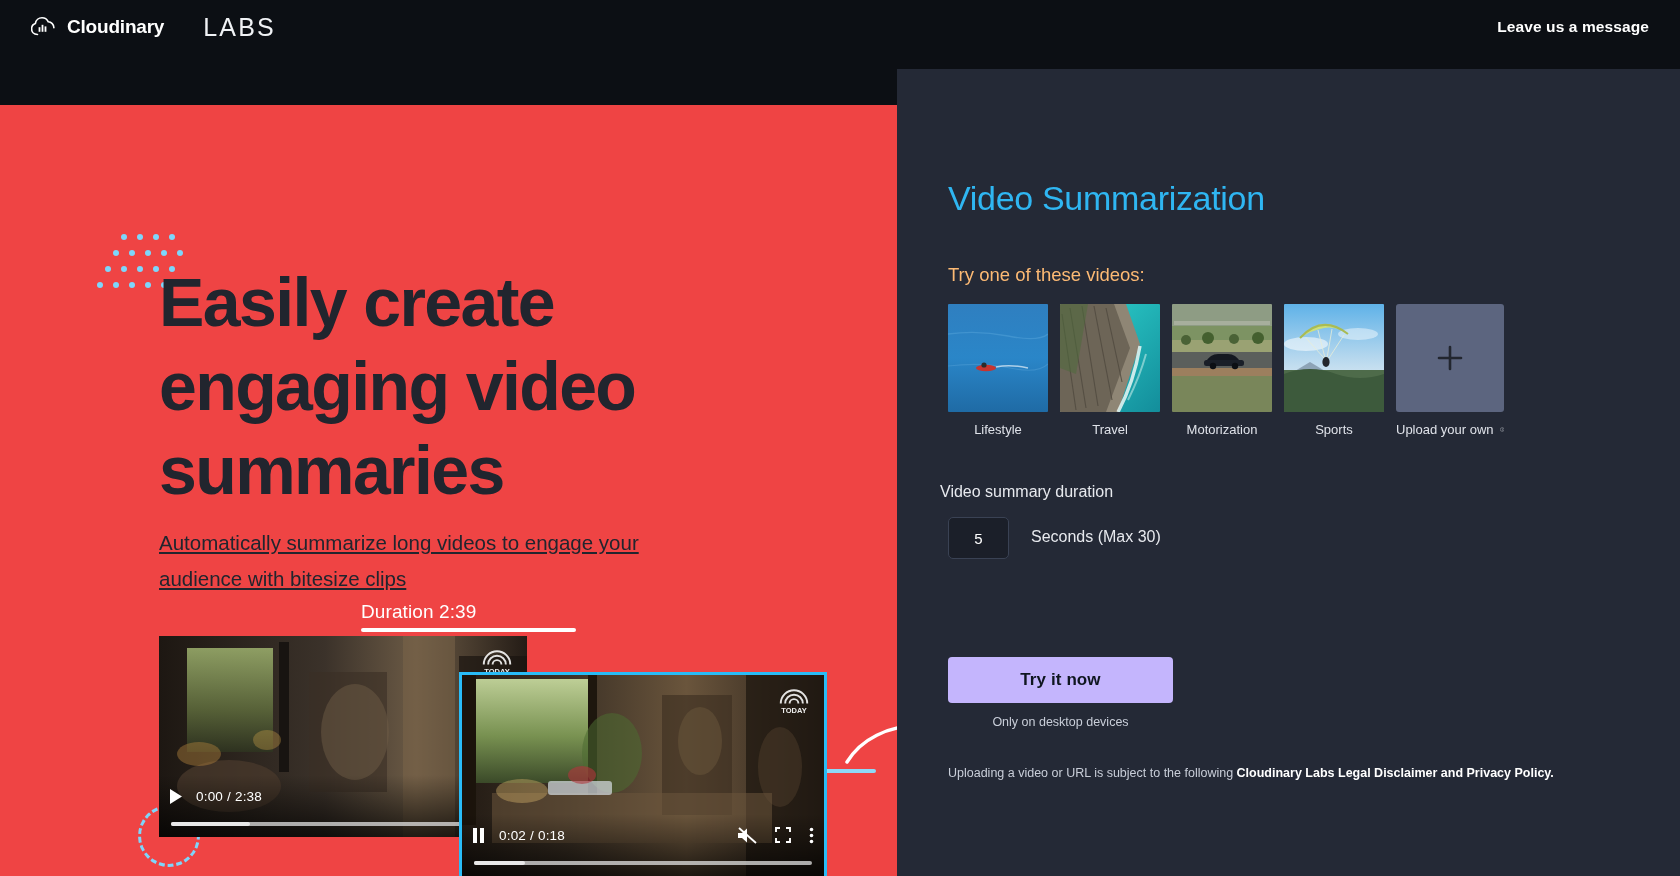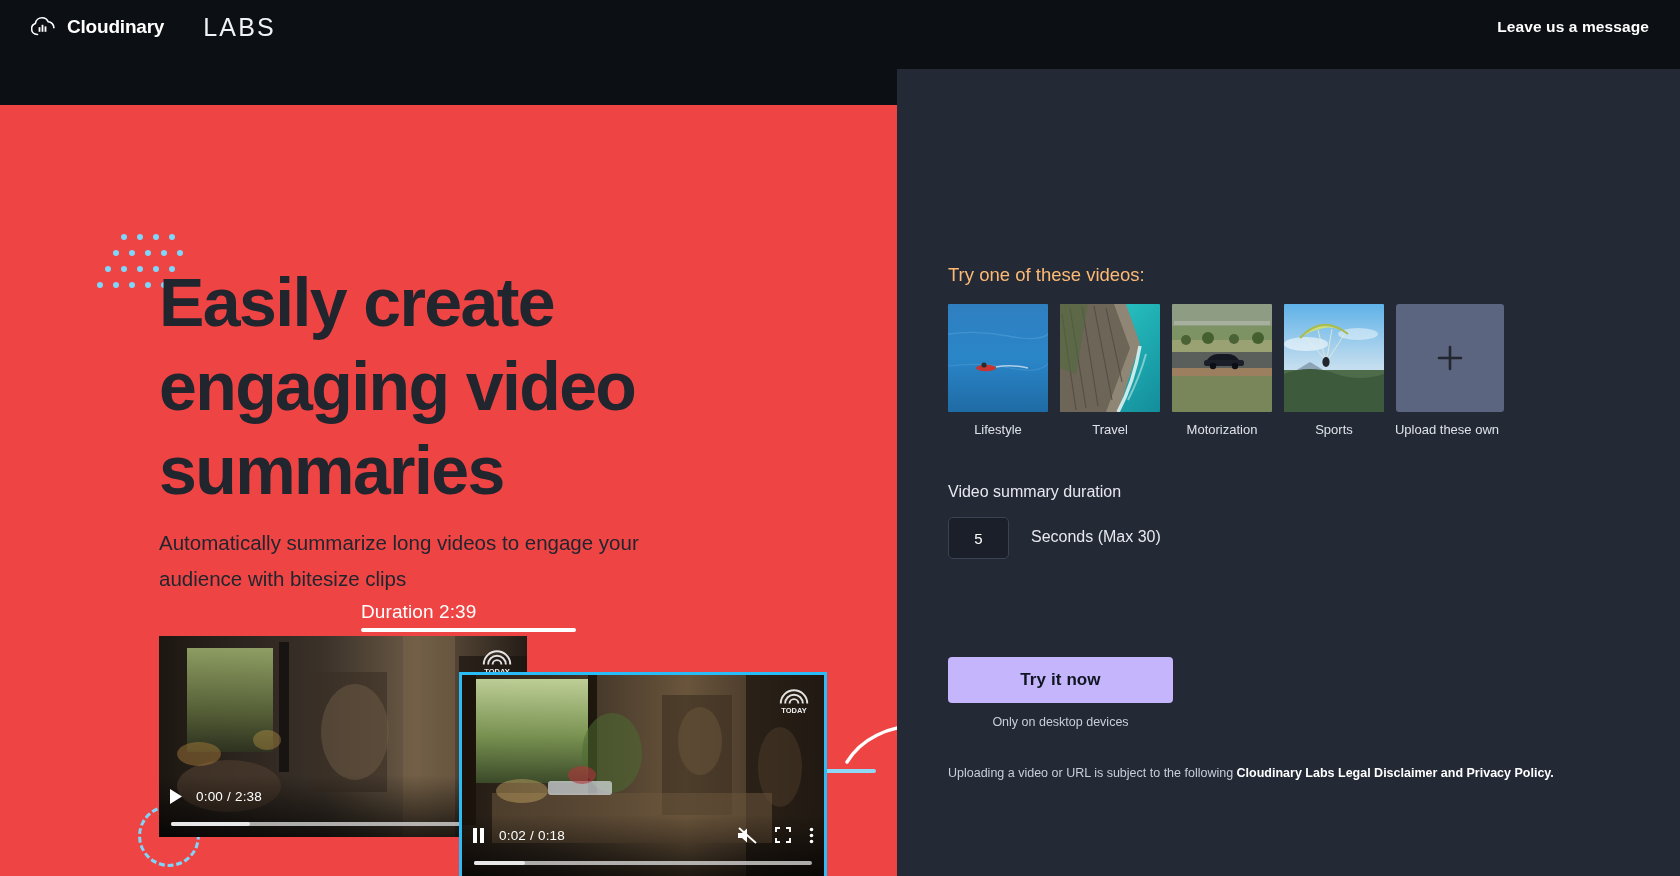"Video Summarization" h2 { html: none -> <h2>Video Summarization</h2> }
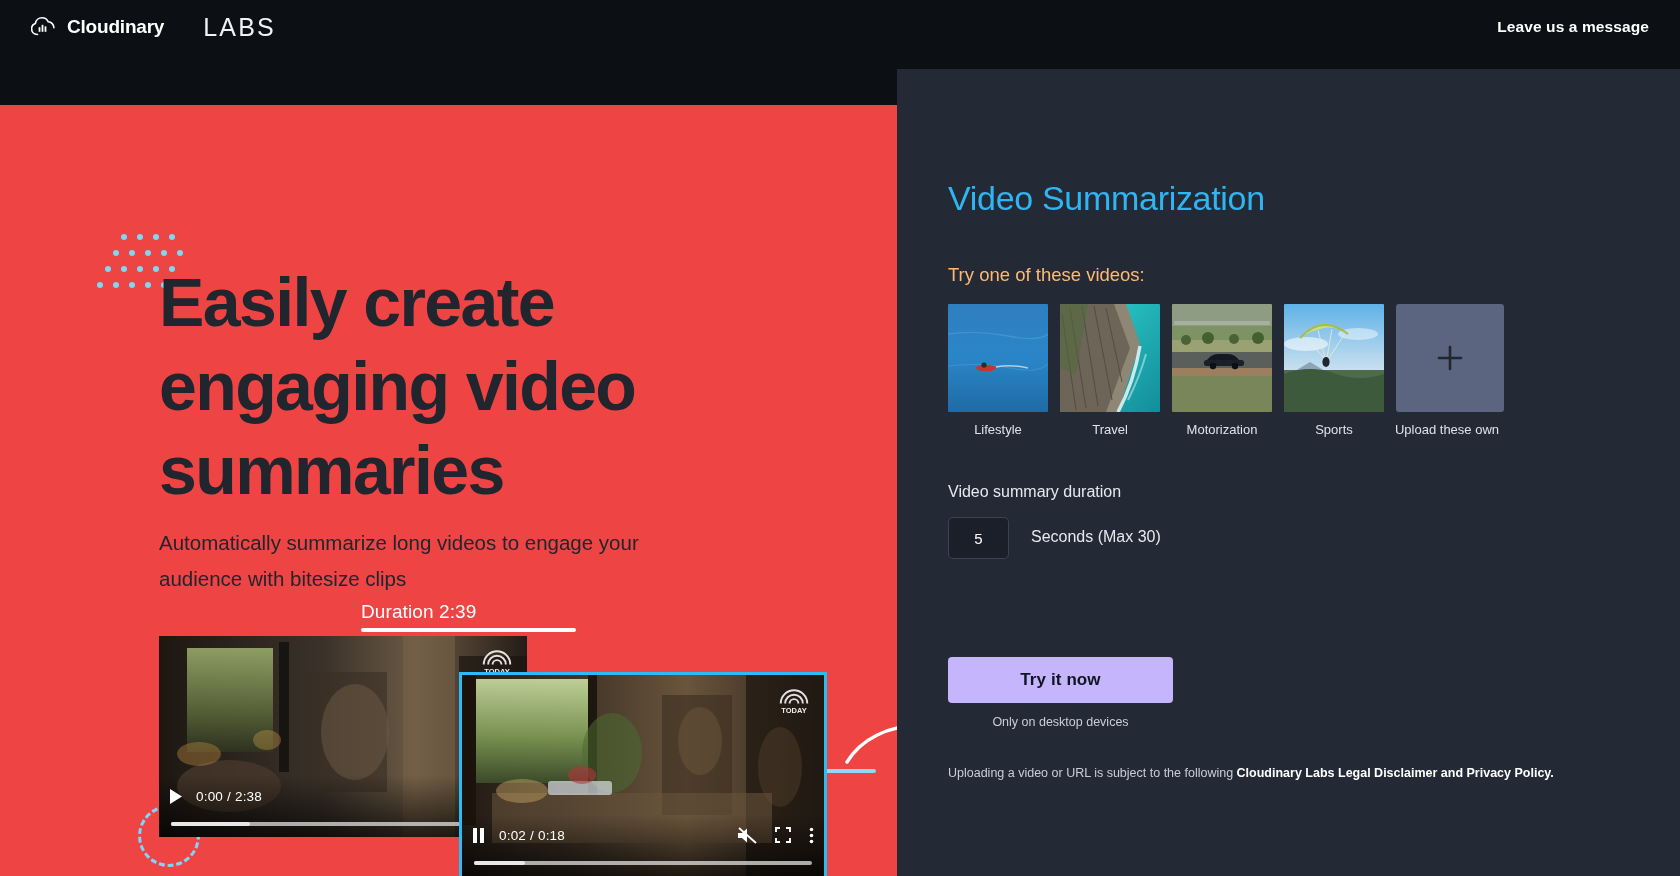"Upload these own" span { text: these -> your }
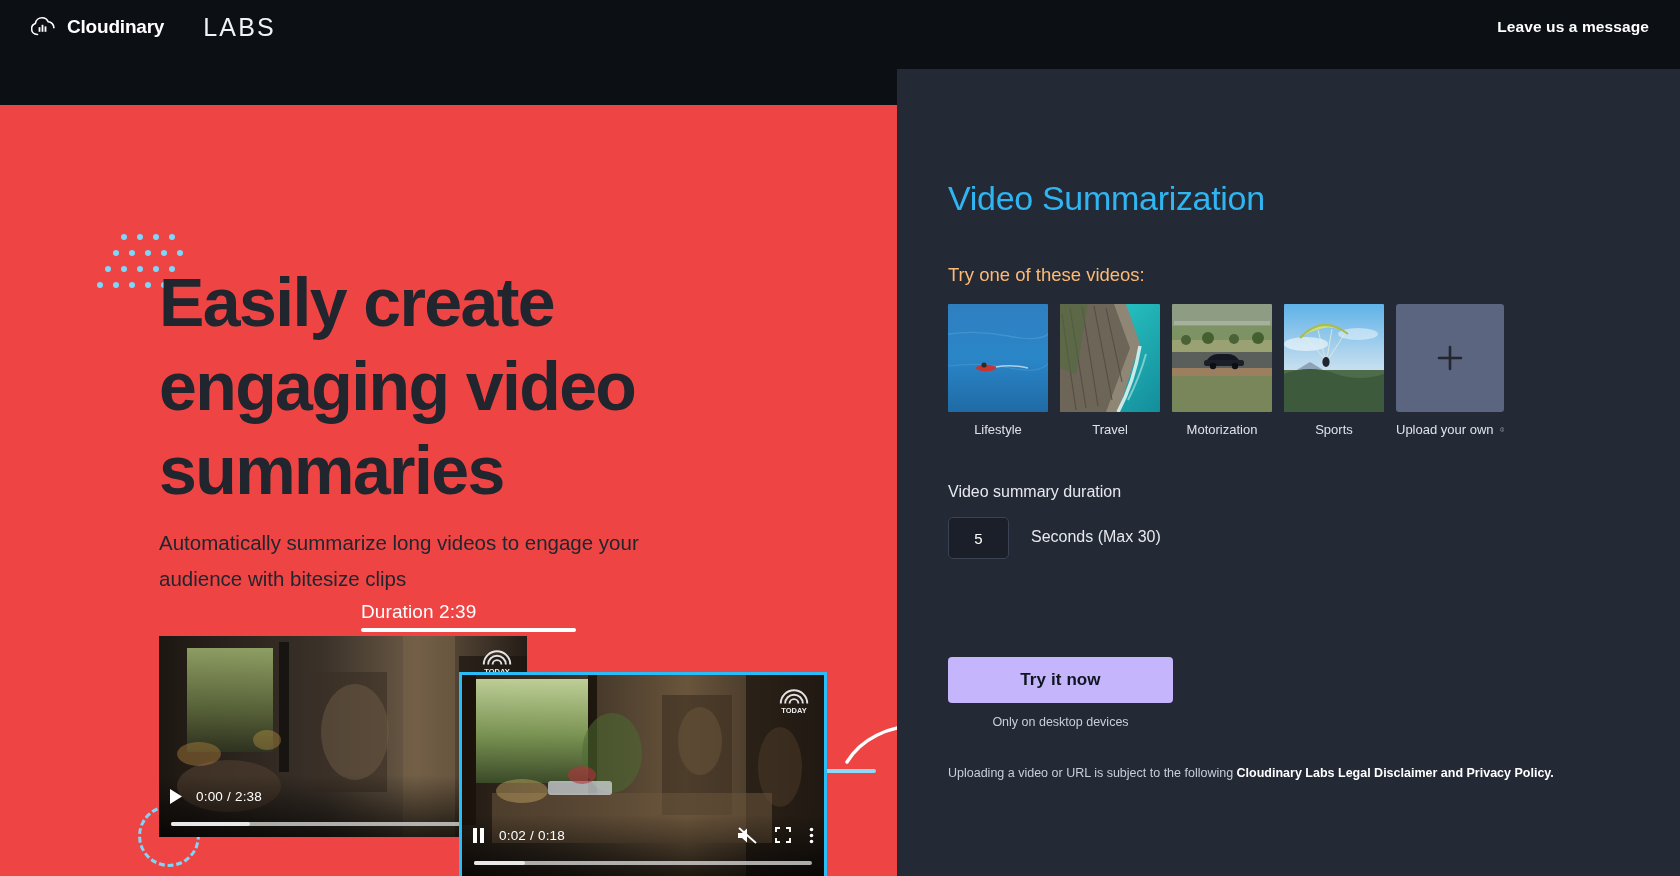"Video summary duration" #dur-field-label { left: 51px -> 43px }
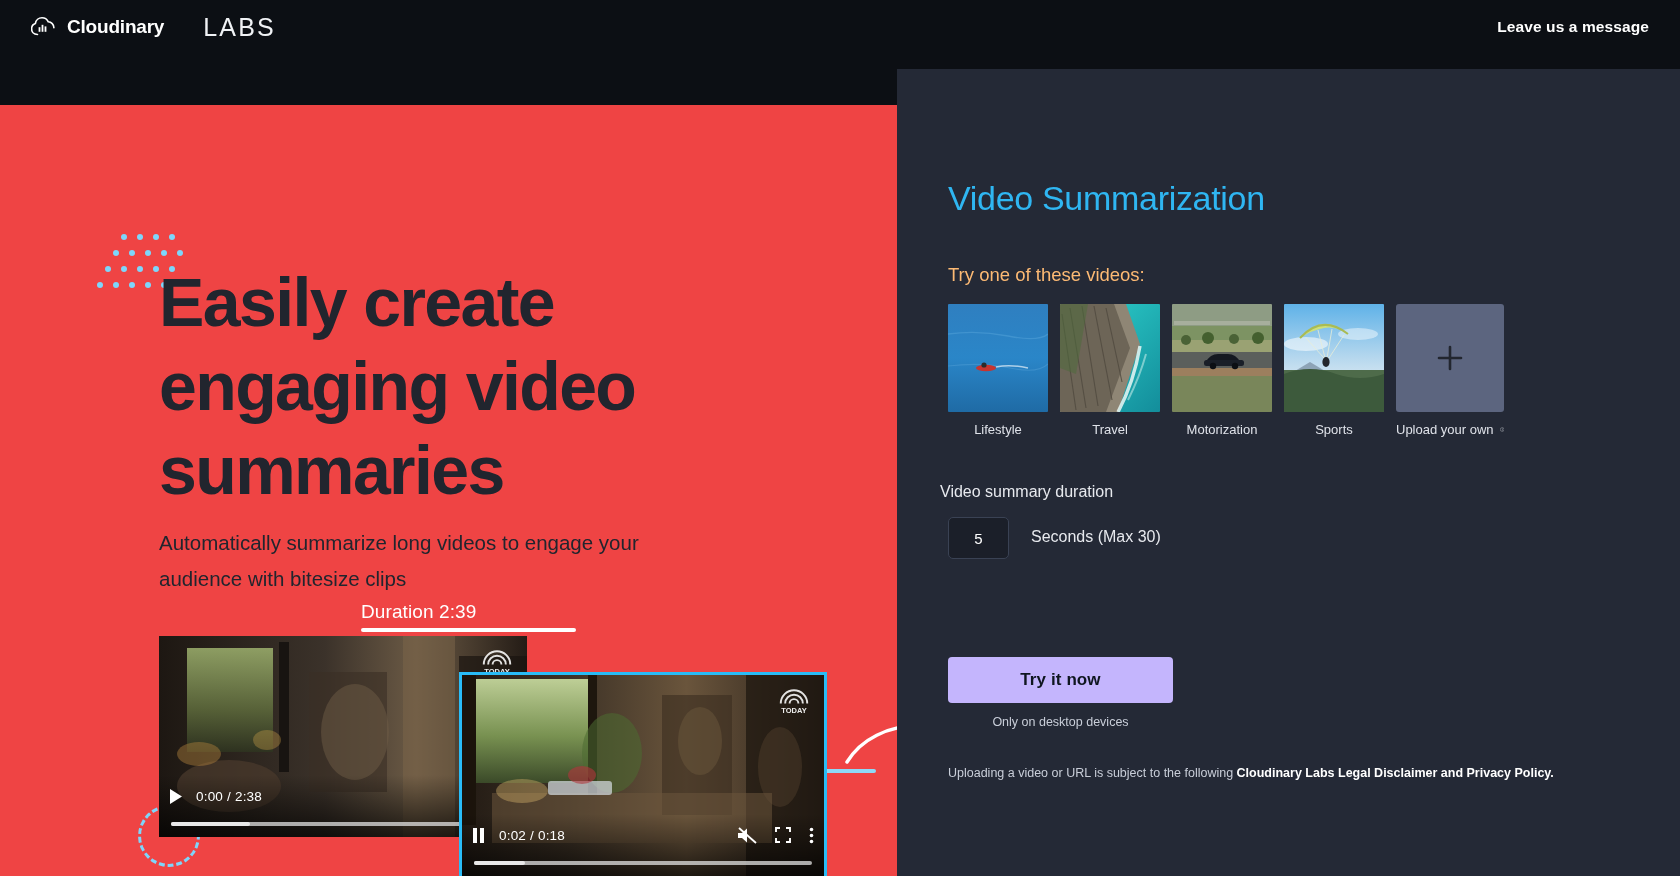"Automatically summarize long videos to" #subhead { text-decoration: none -> underline }
